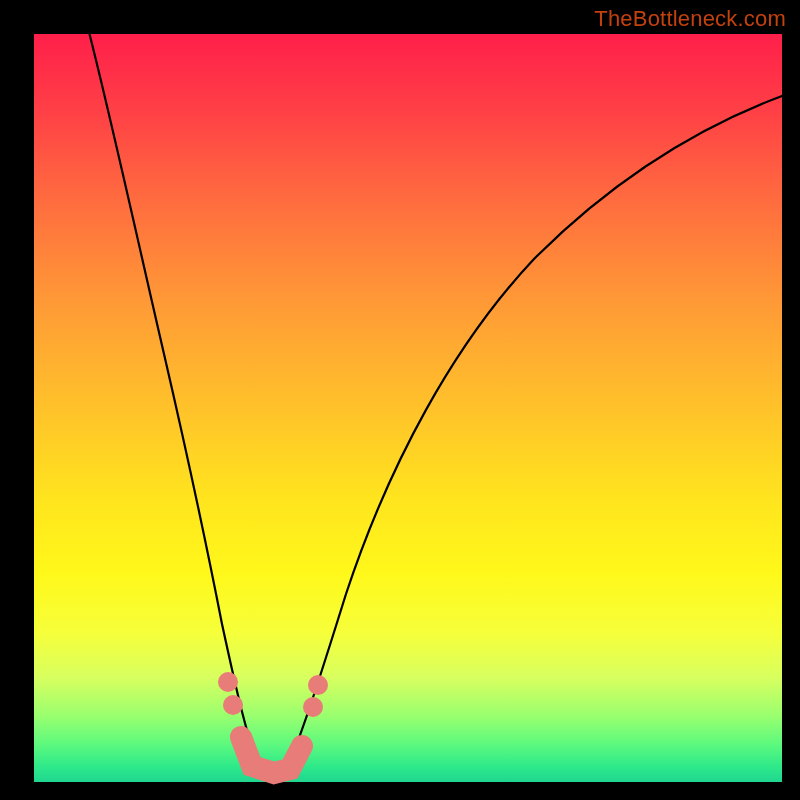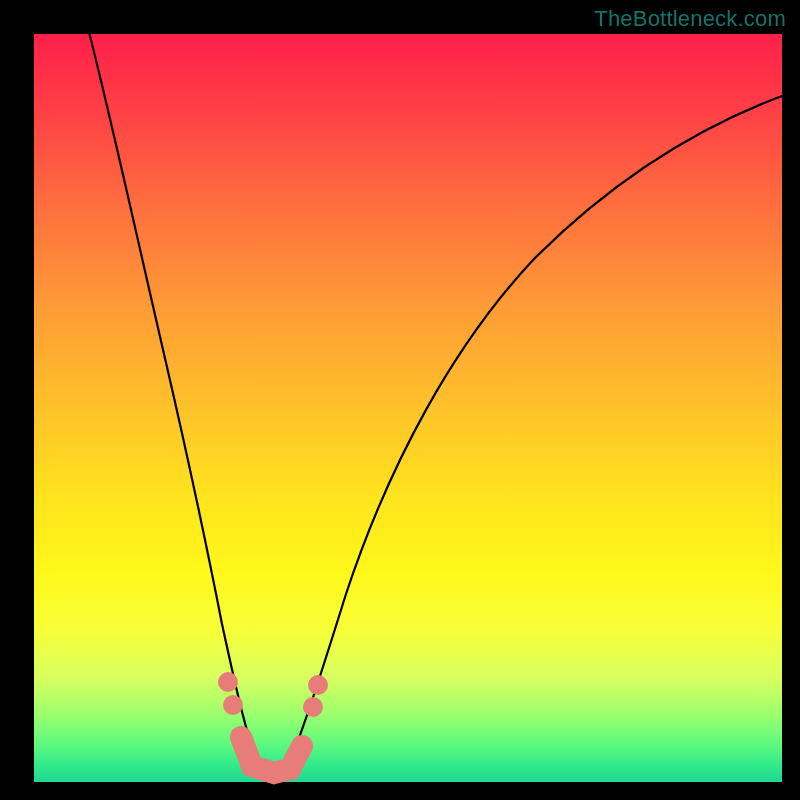"TheBottleneck.com" .watermark { color: #0f766e -> #c2410c }
